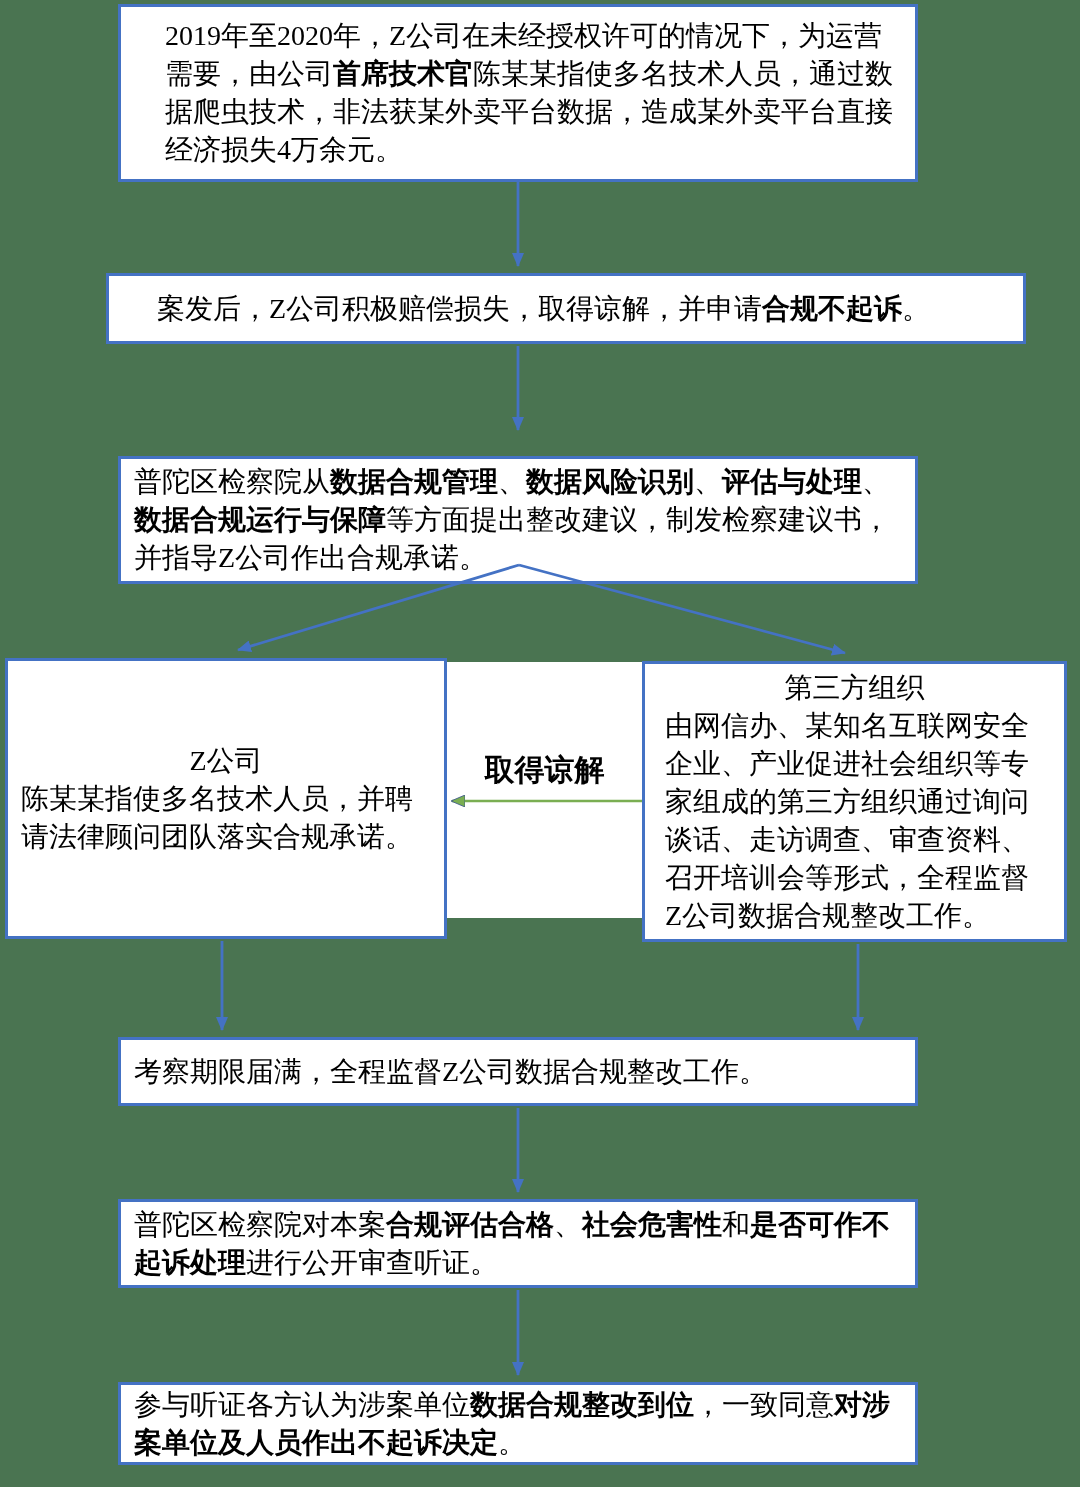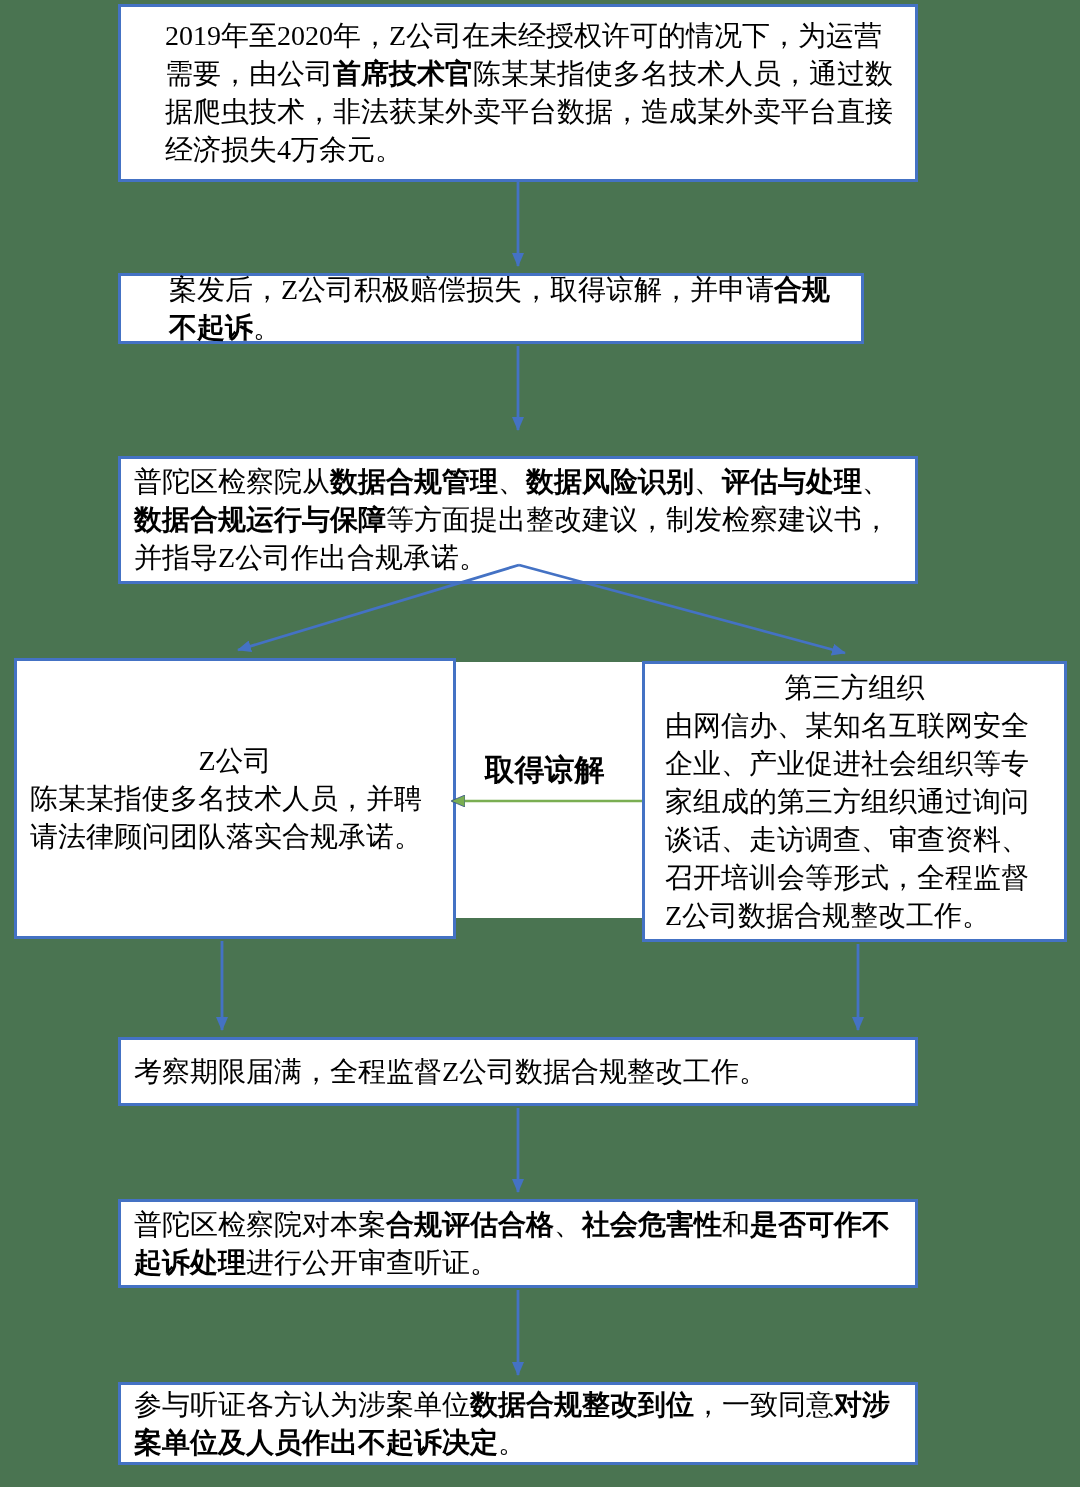"案发后，Z公司积极赔偿损失，取得谅解，并申请合规不起诉。" #node-compensation { left: 118px -> 106px; width: 746px -> 920px }
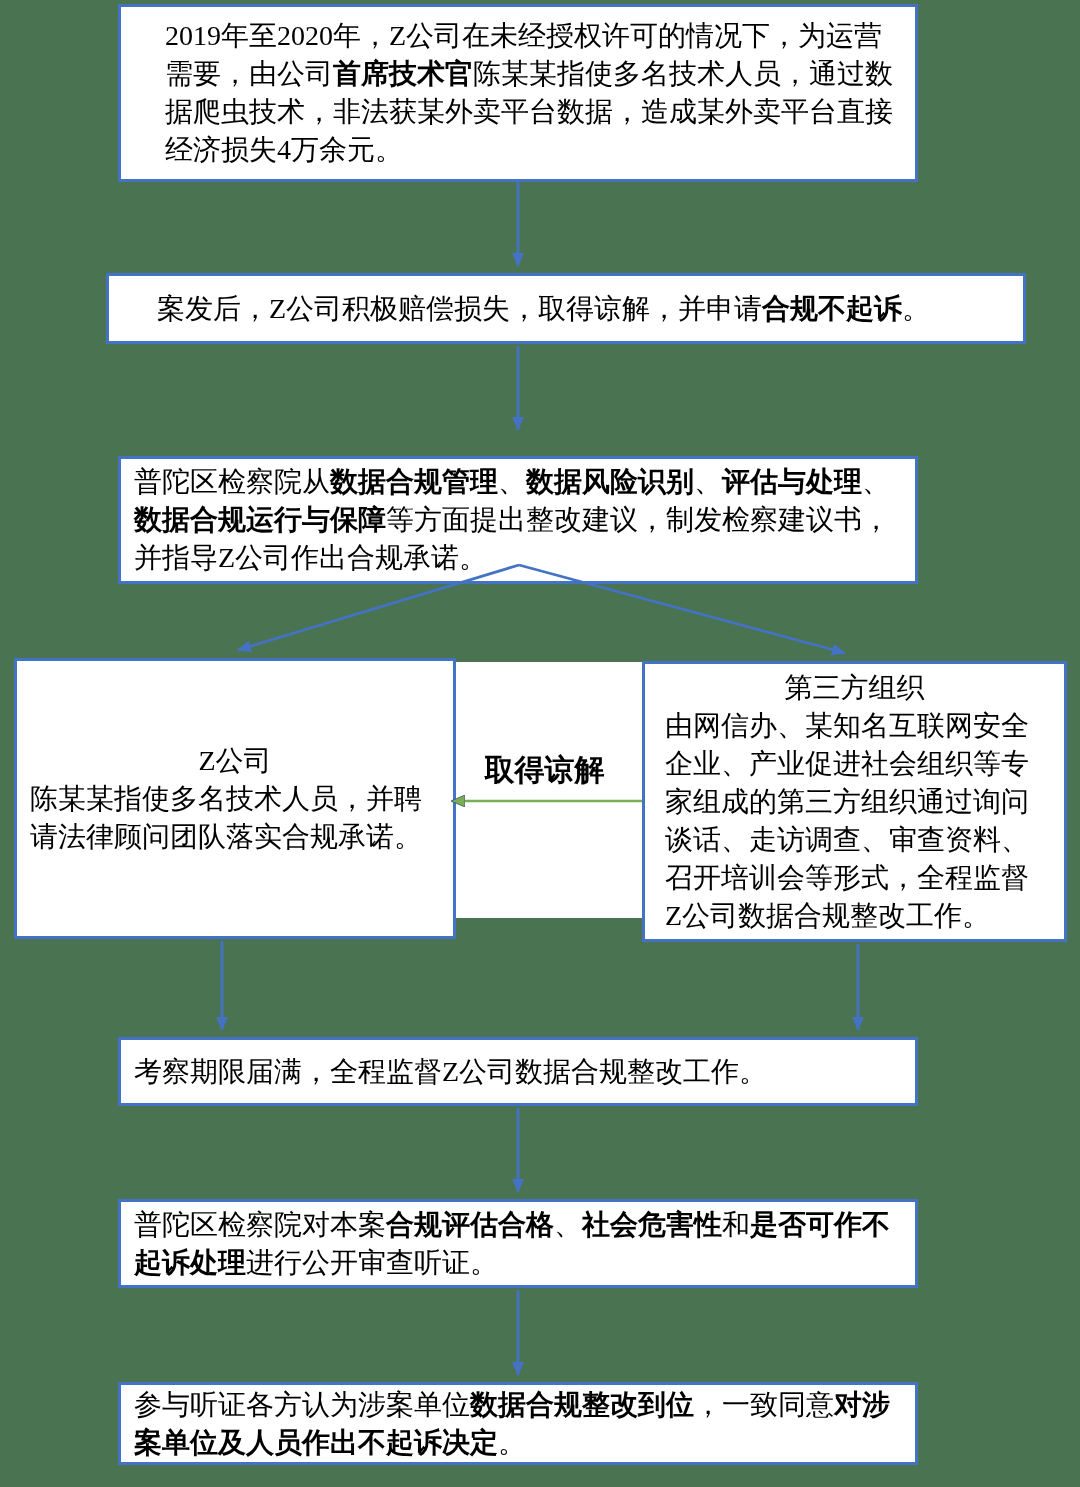"Z公司" #node-company { margin-left: 9px -> none }
